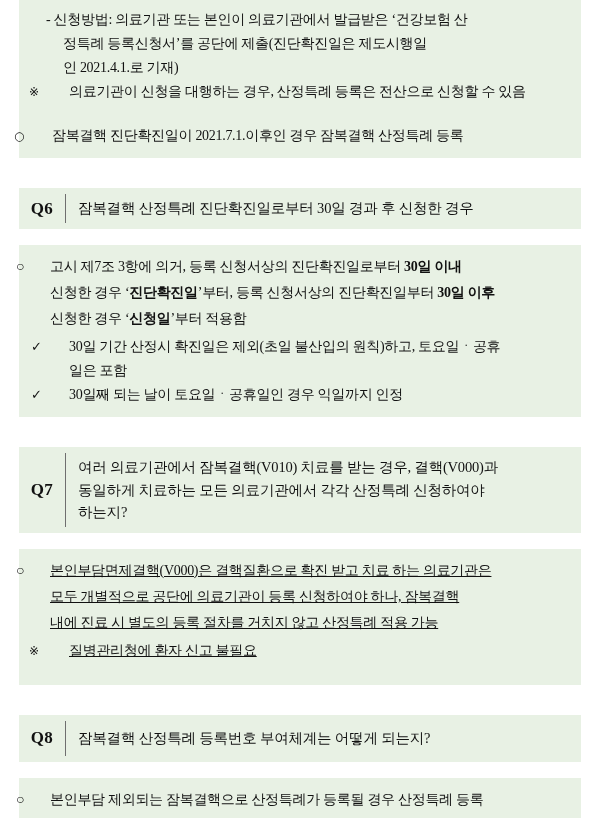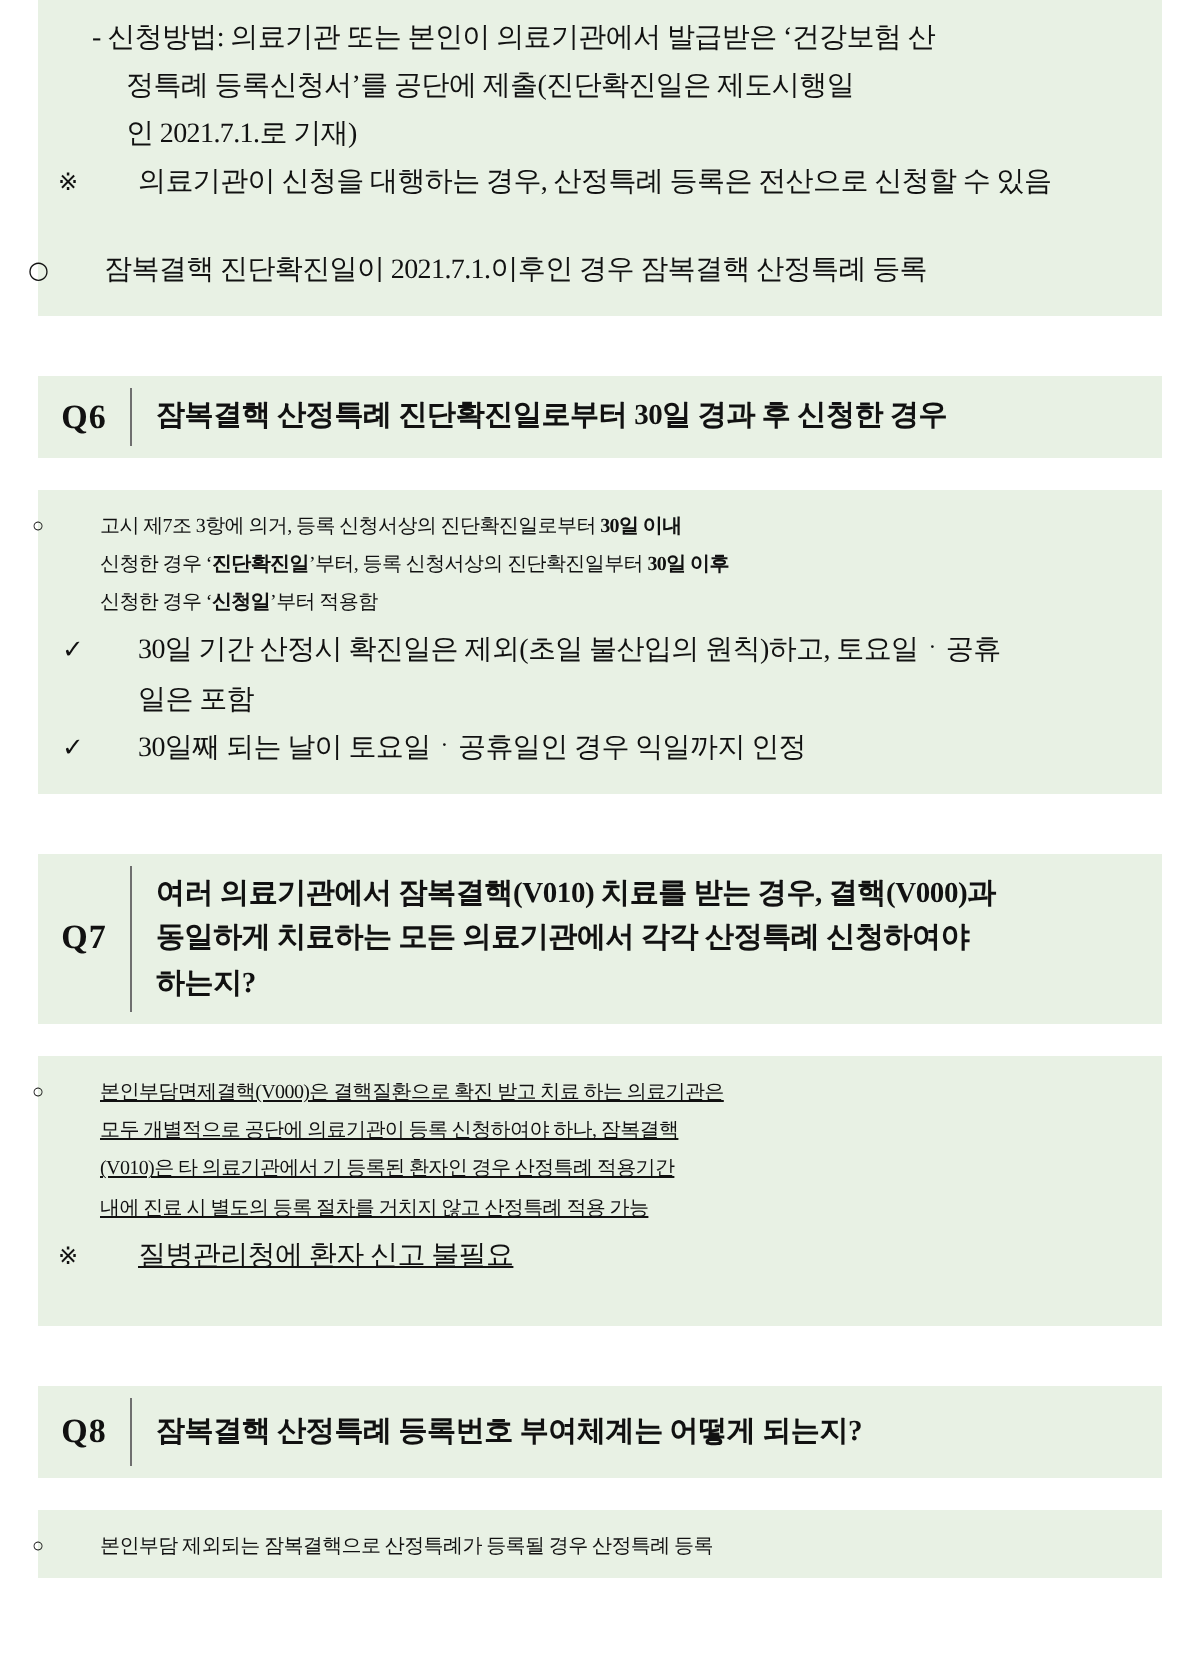"인 2021.7.1.로 기재)" p.cont-line { text: 2021.7.1.로 -> 2021.4.1.로 }
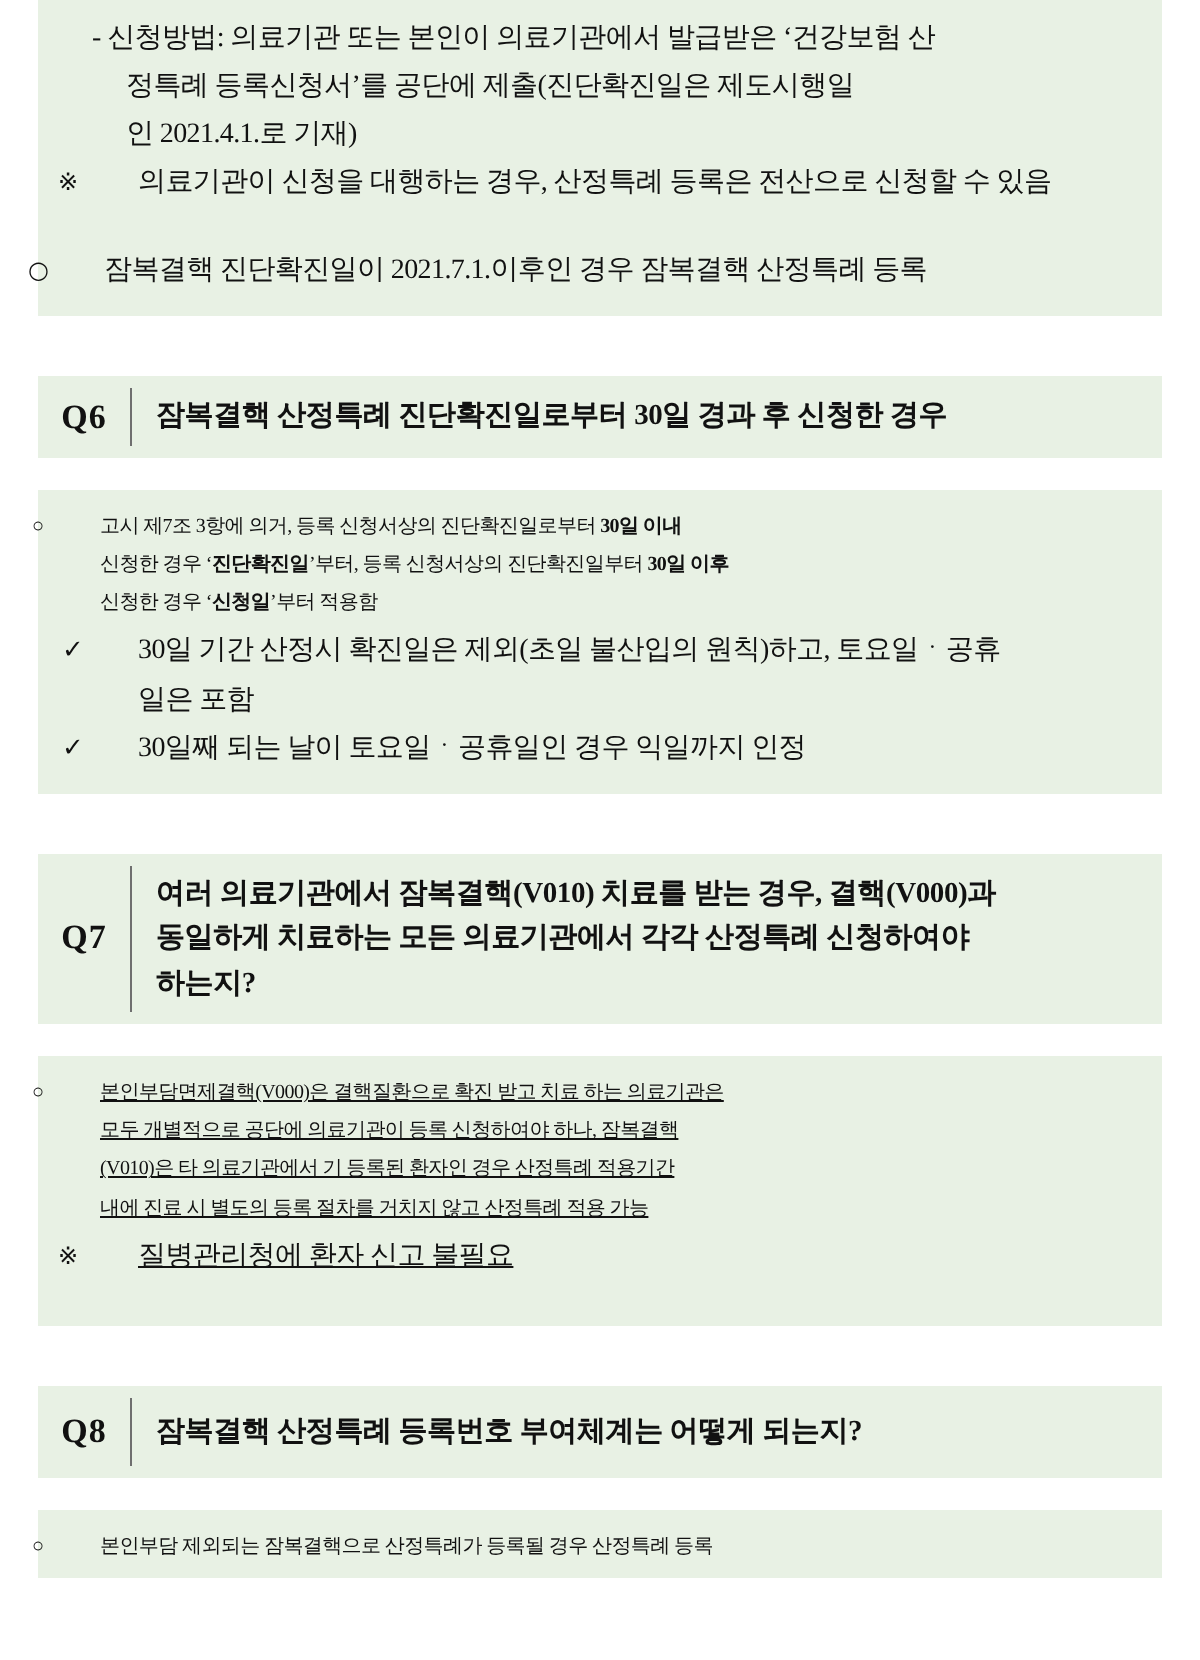"잠복결핵 산정특례 진단확진일로부터 30일 경과" .qtext { font-weight: bold -> normal }
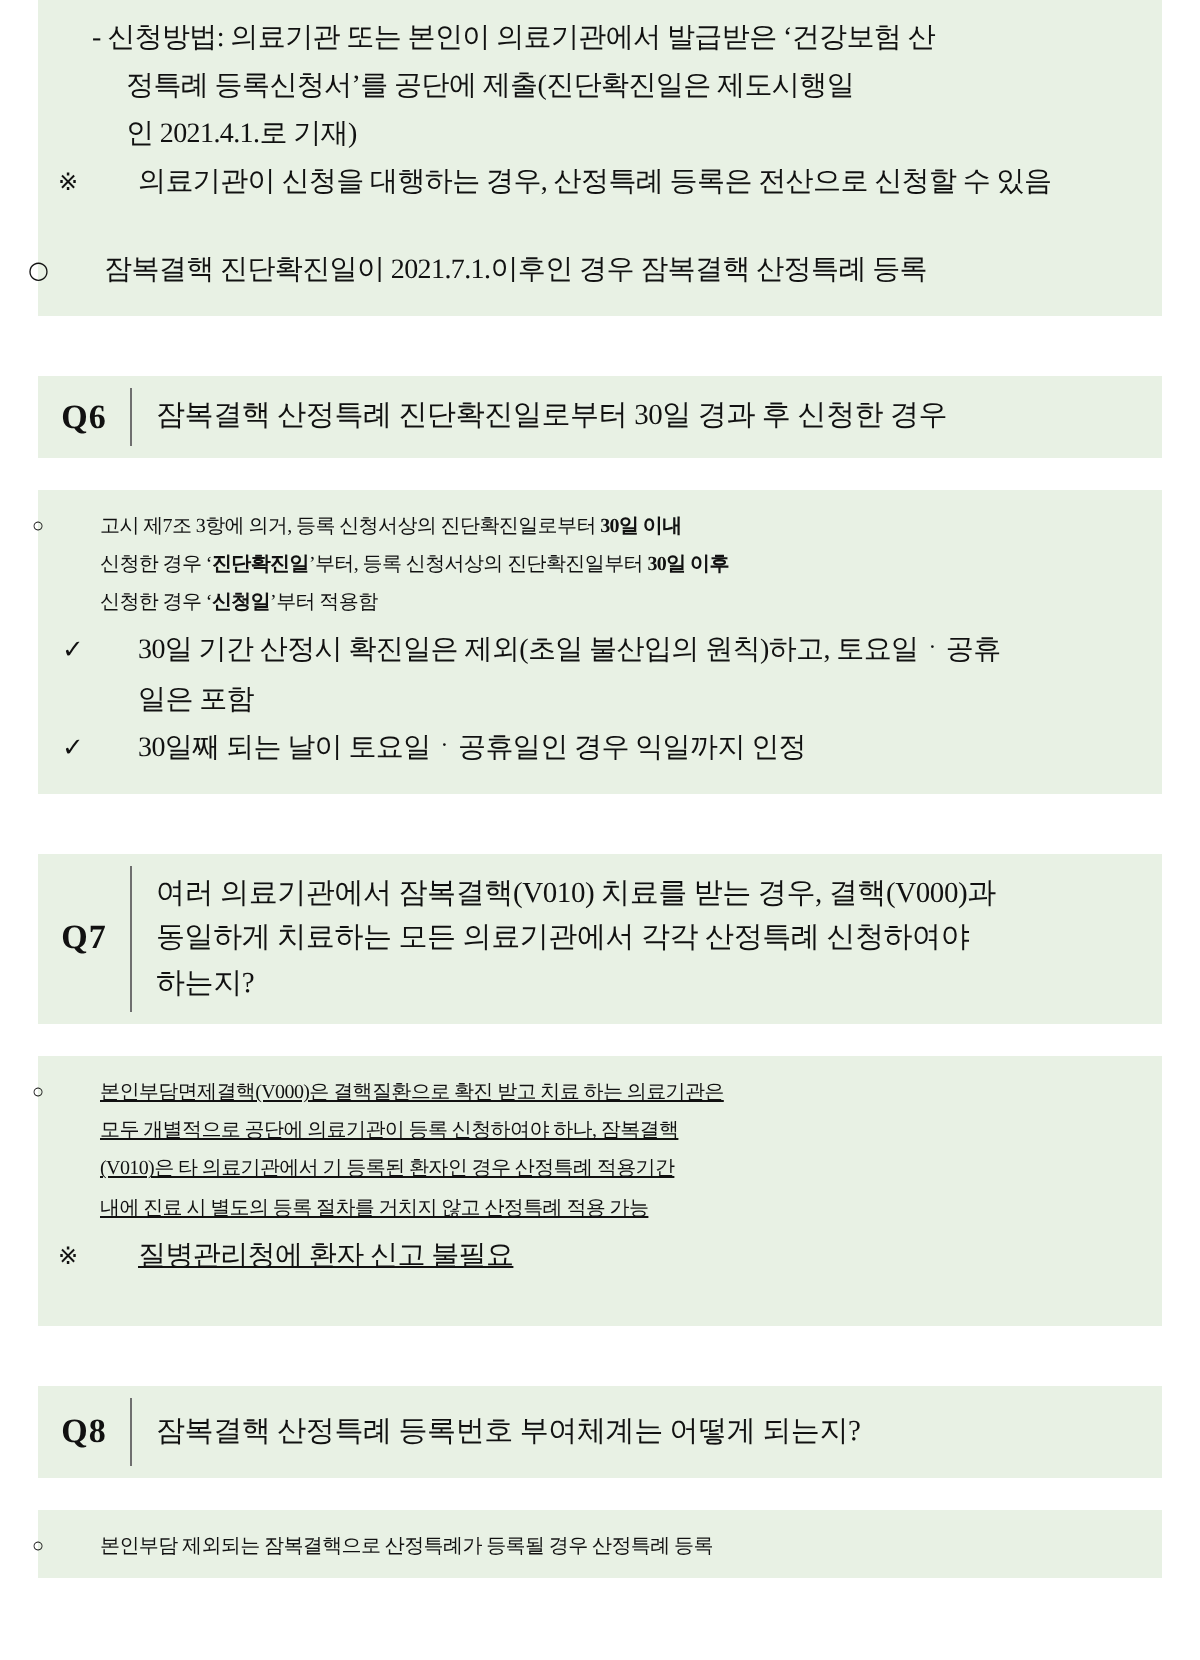"○ 고시 제7조 3항에 의거," .para { font-size: 10px -> 14px }
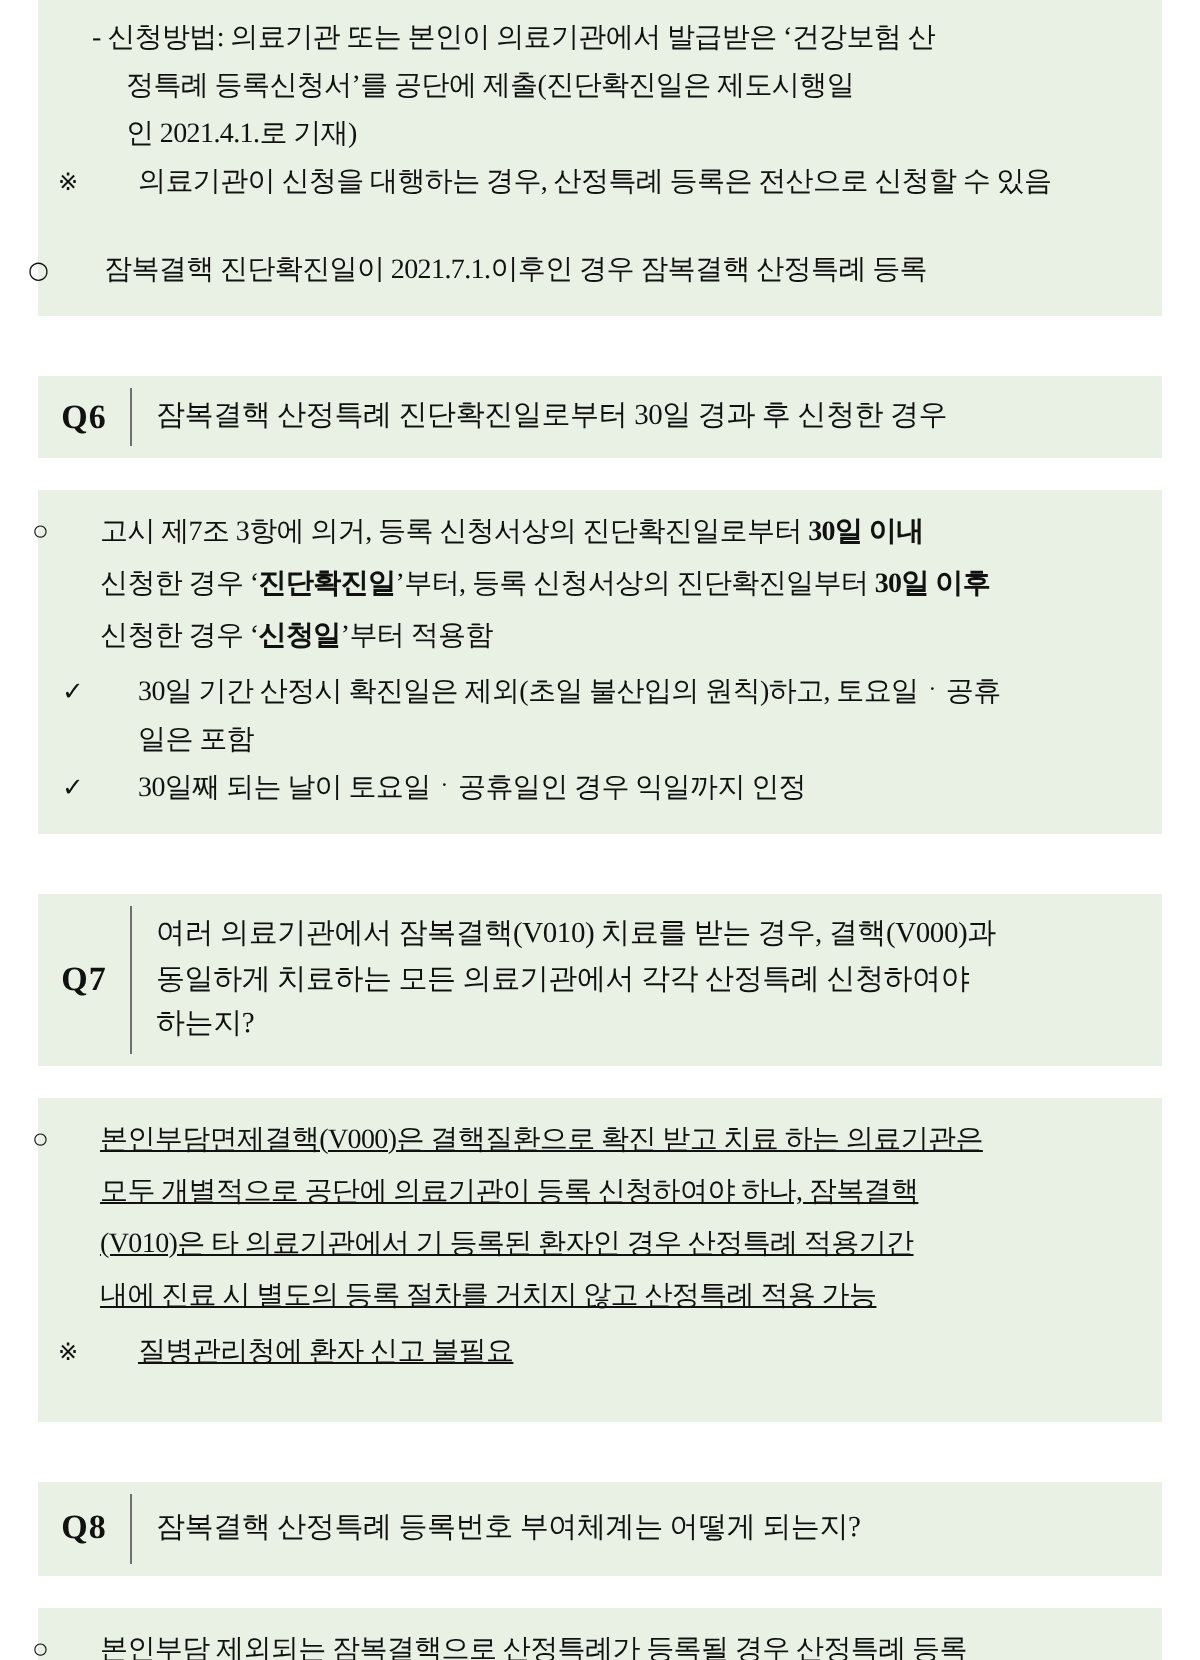"(V010)은 타 의료기관에서 기 등록된" p.para { html: <p>(V010)은 타 의료기관에서 기 등록된 환자인 경우 산정특례 적용기간</p> -> none }
